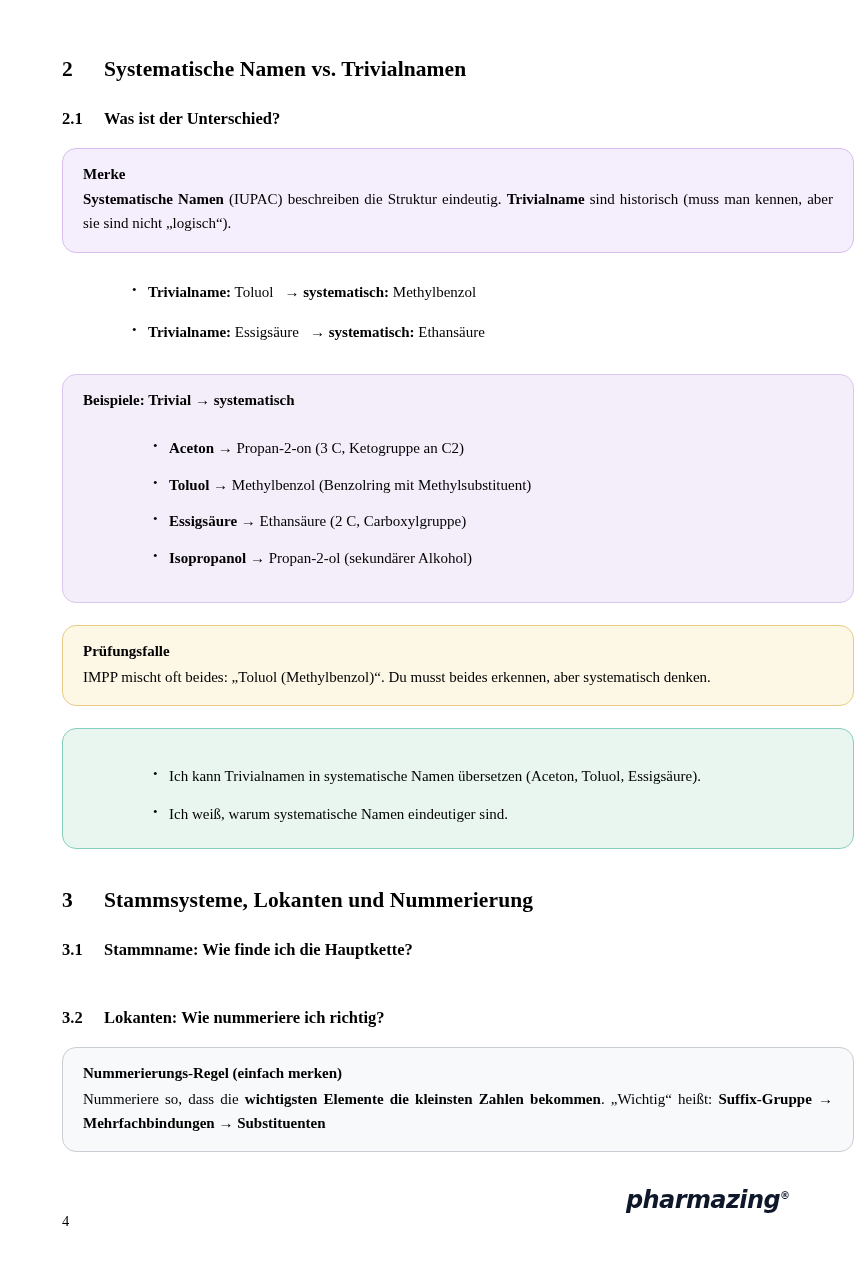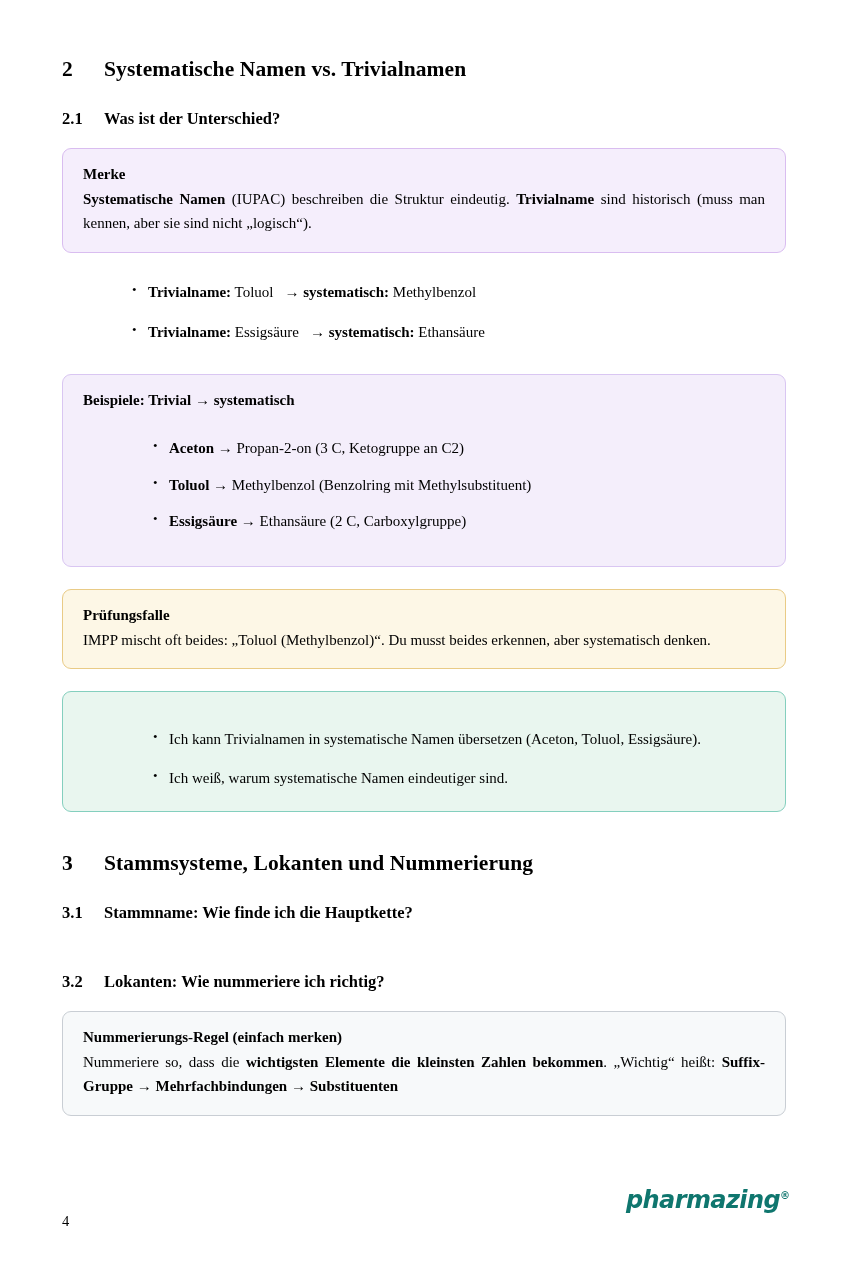"Merke" .box { border-radius: 9px -> 14px; width: 724px -> 792px }
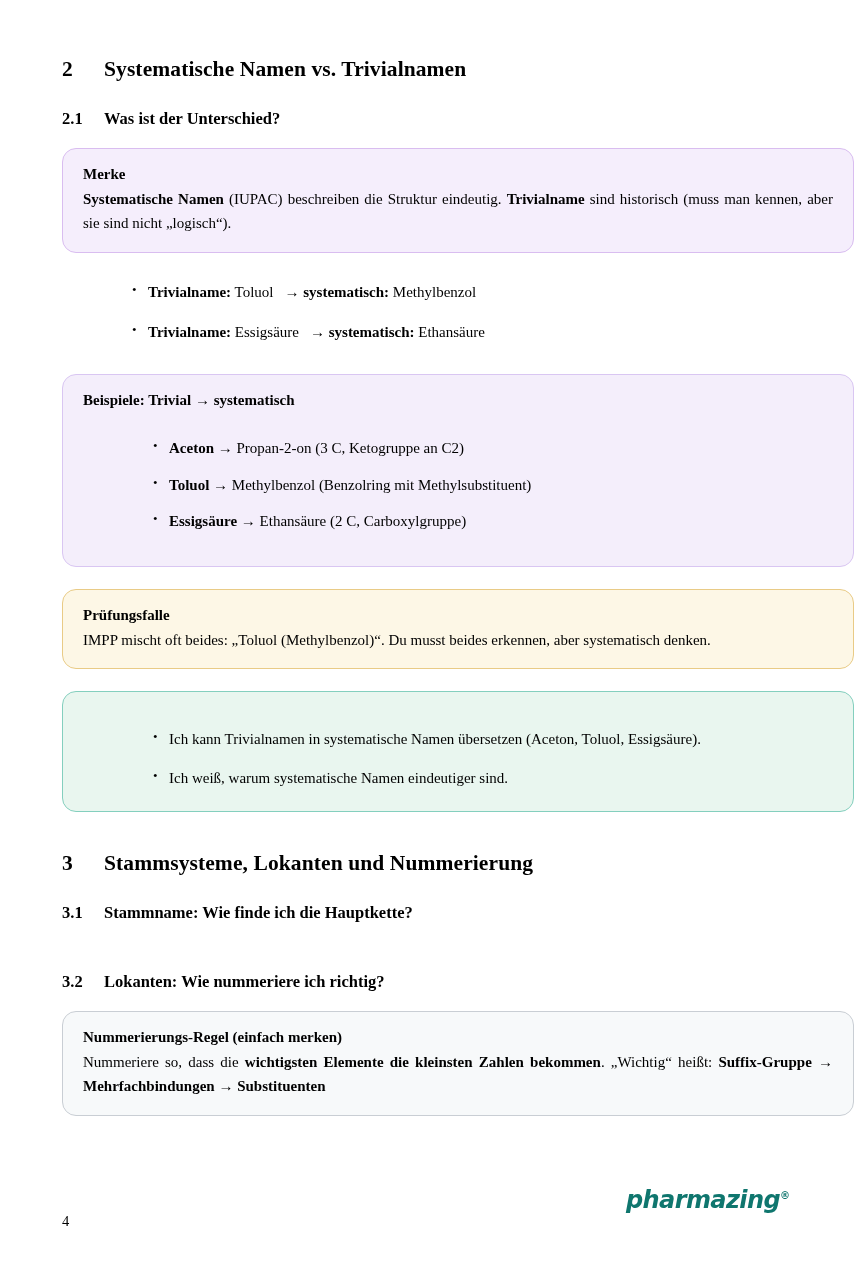"Isopropanol → Propan-2-ol (sekundärer" li { html: none -> <li> <b>Isopropanol</b> <span>→</span><span> Propan-2-ol (sekundärer Alkohol)</span> </li> }
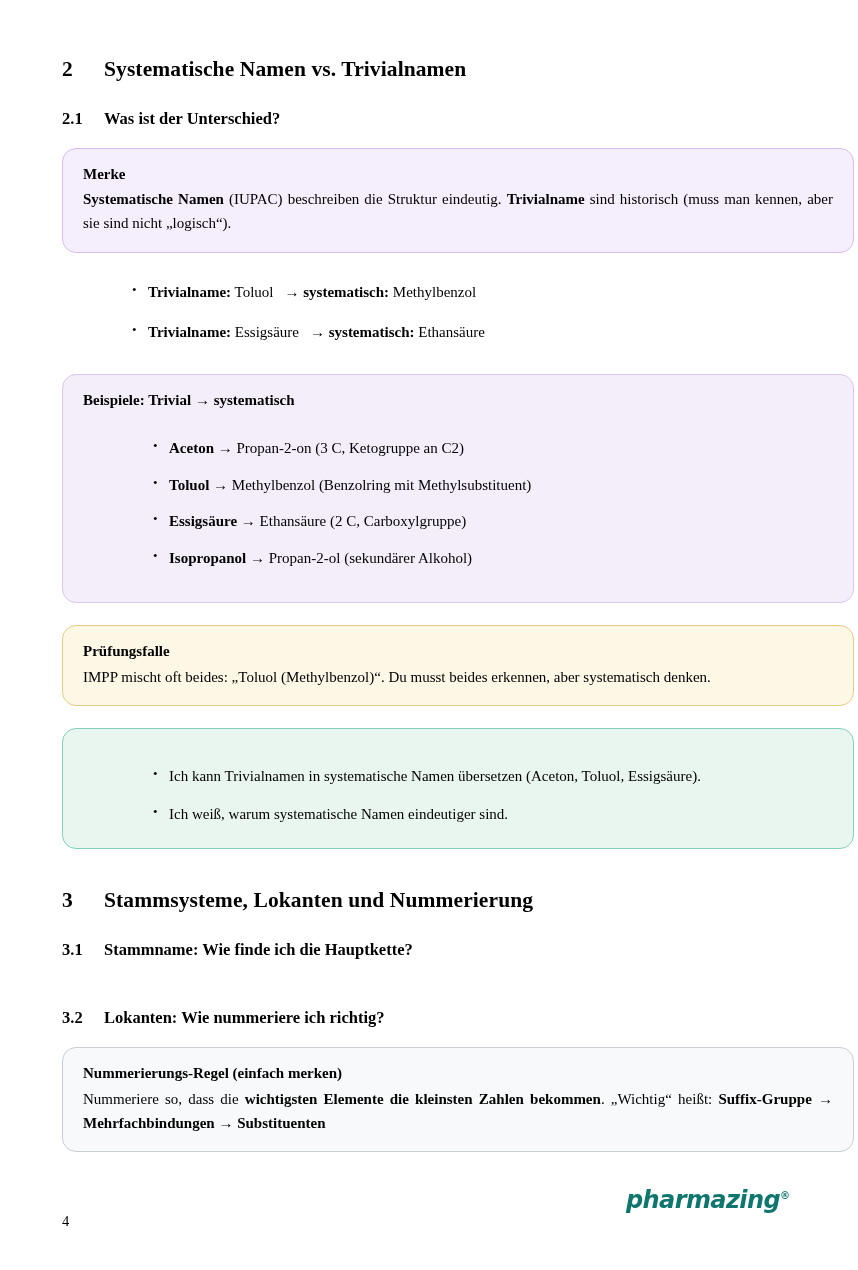"pharmazing®" .logo { color: #0f766e -> #0f172a }
